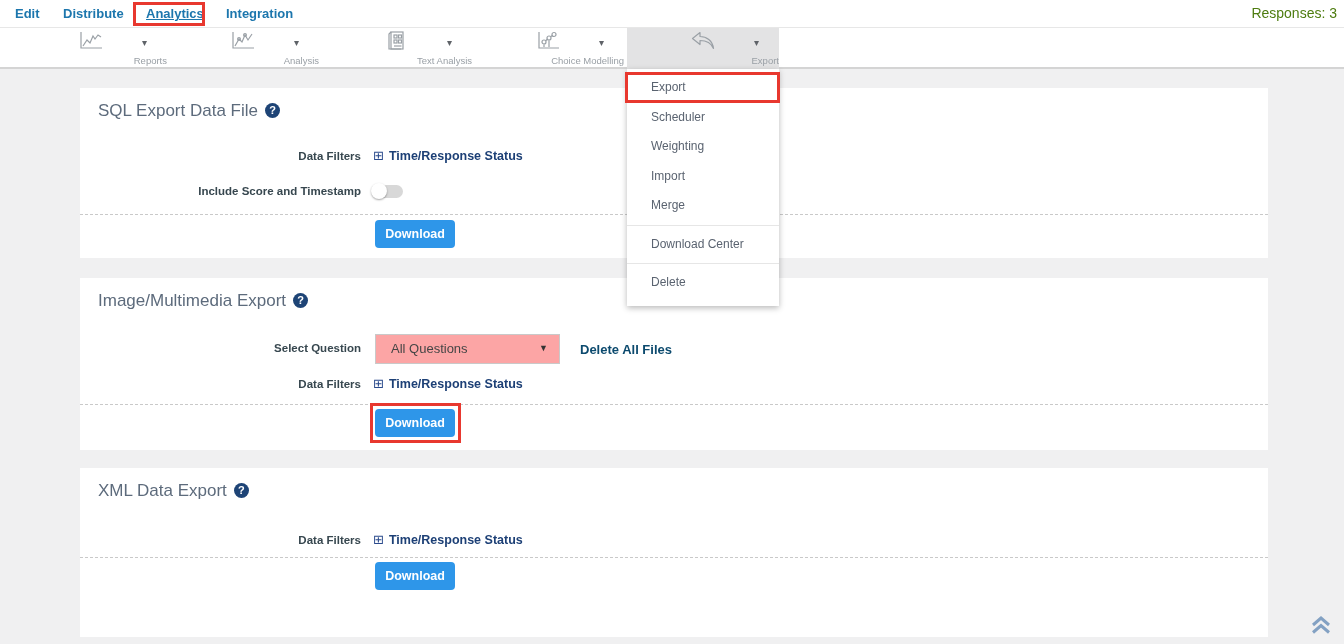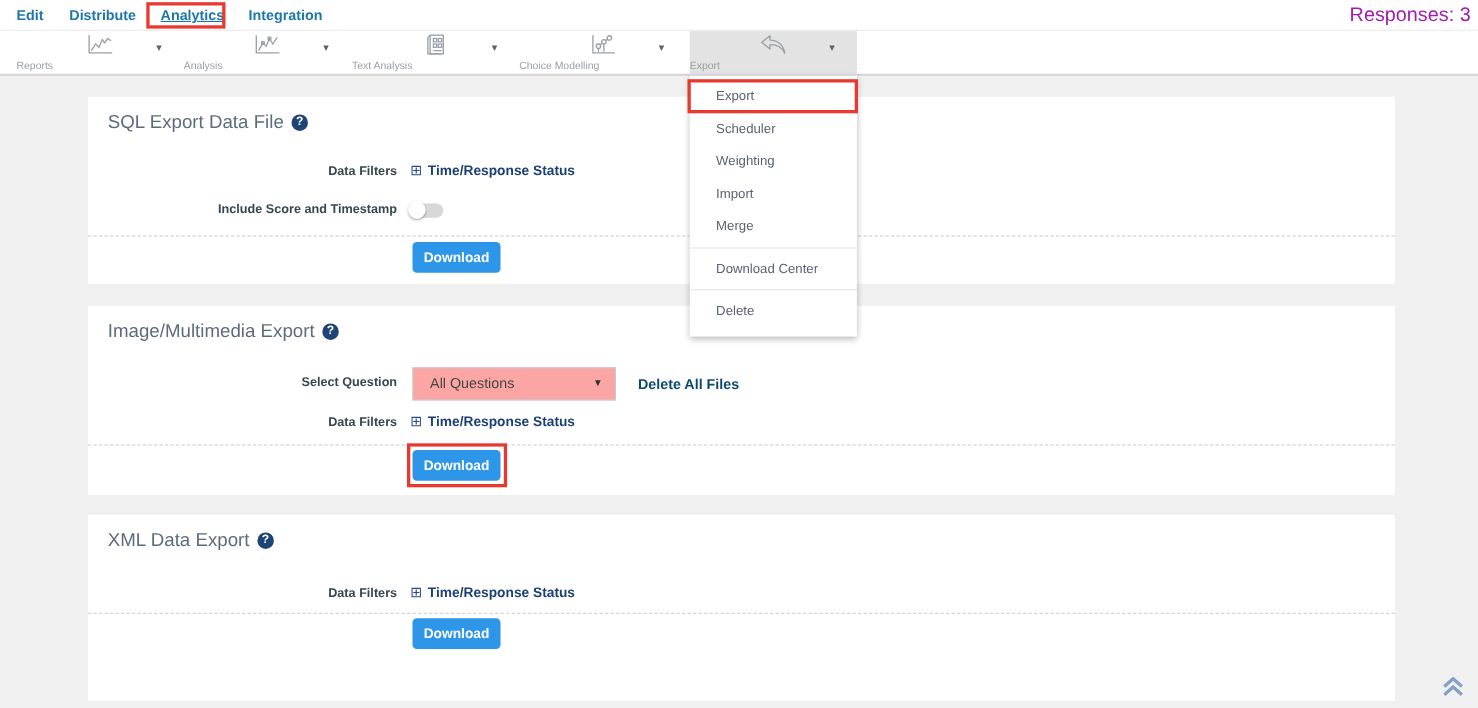"Responses: 3" .nav-responses { color: #a21caf -> #4d7c0f; font-size: 18px -> 14px }
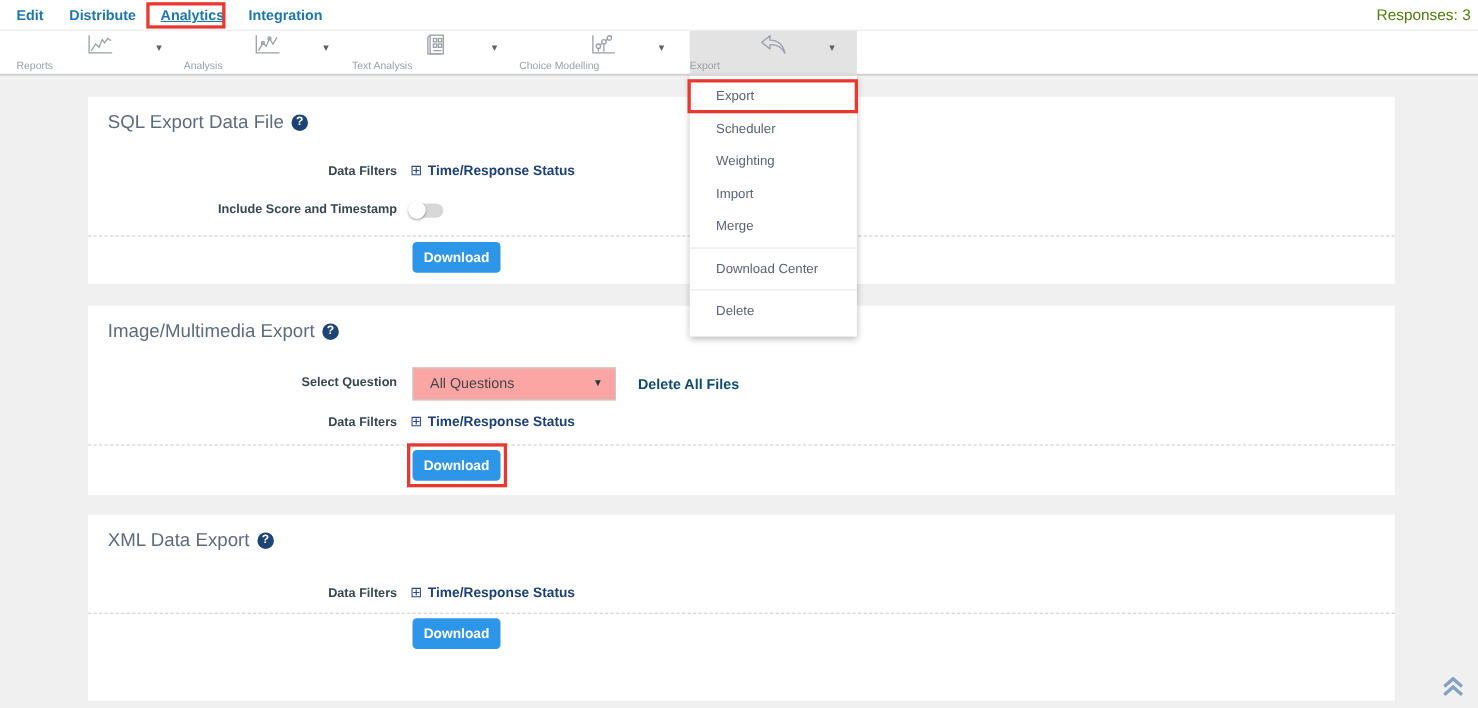"Reports" .tool-label { text-align: left -> right }
